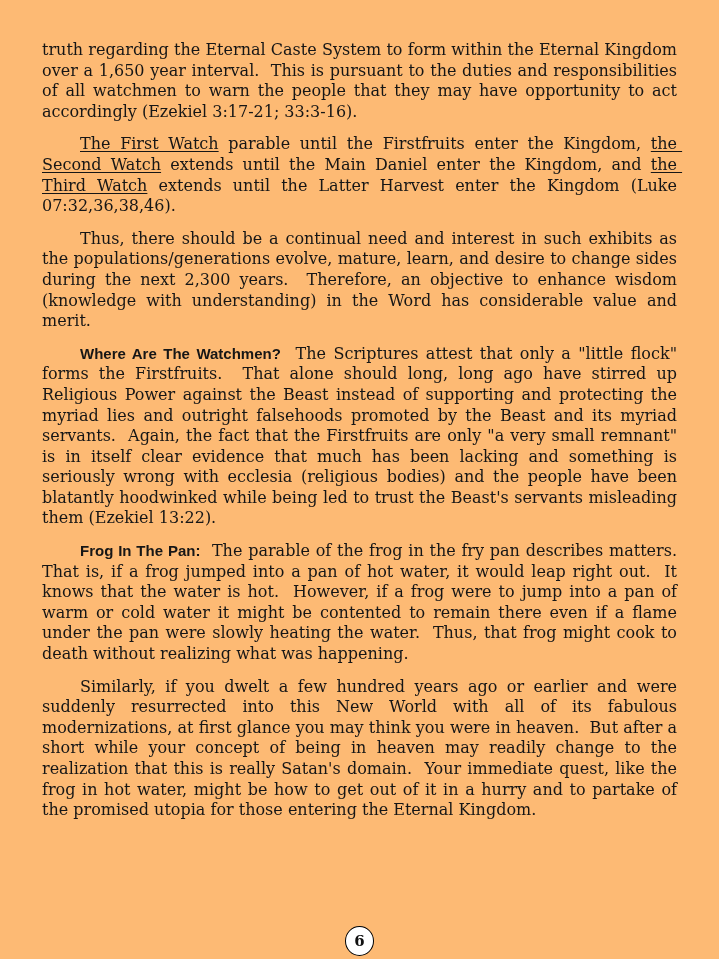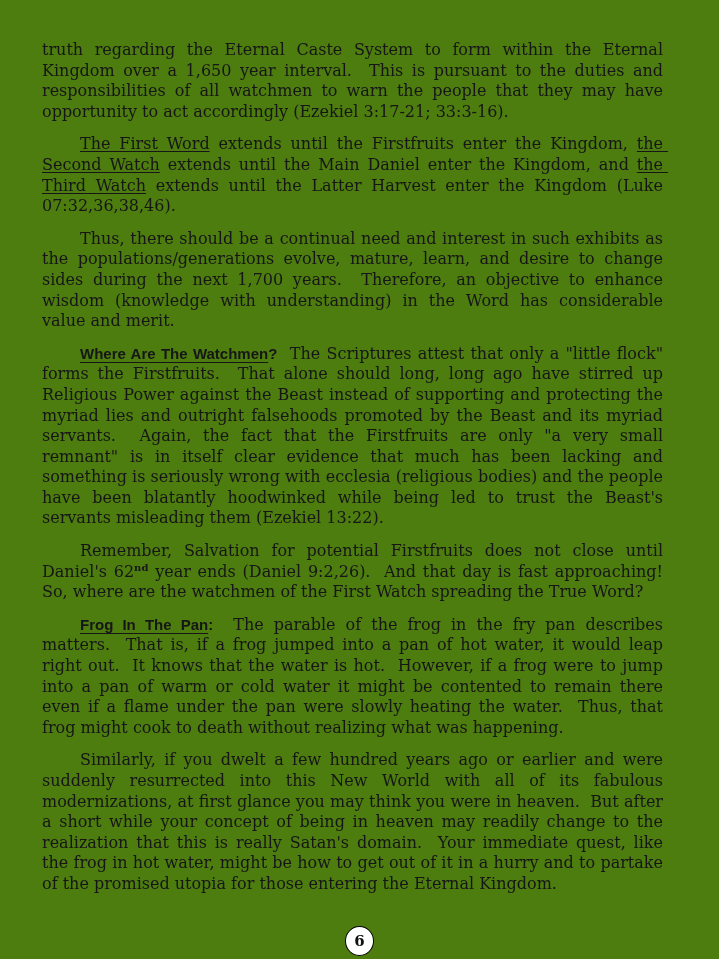"truth regarding the Eternal Caste" .page { background: #4d7c0f -> #fdba74; padding: 40px 56px 0 42px -> 40px 42px 0 42px }
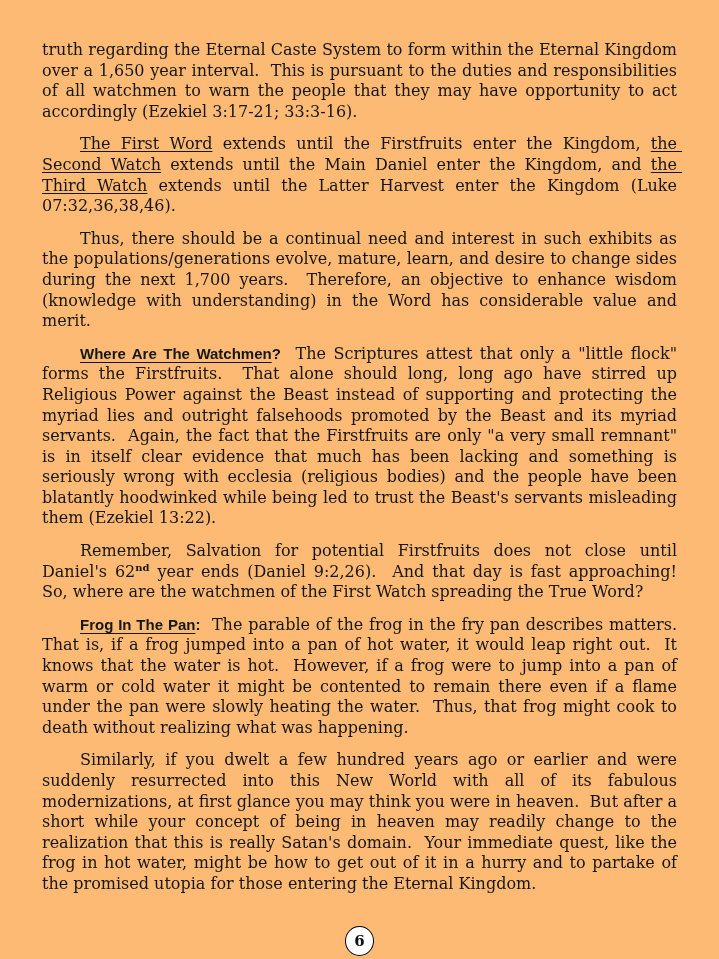"The First Word" span.seg-u { text: Word -> Watch }
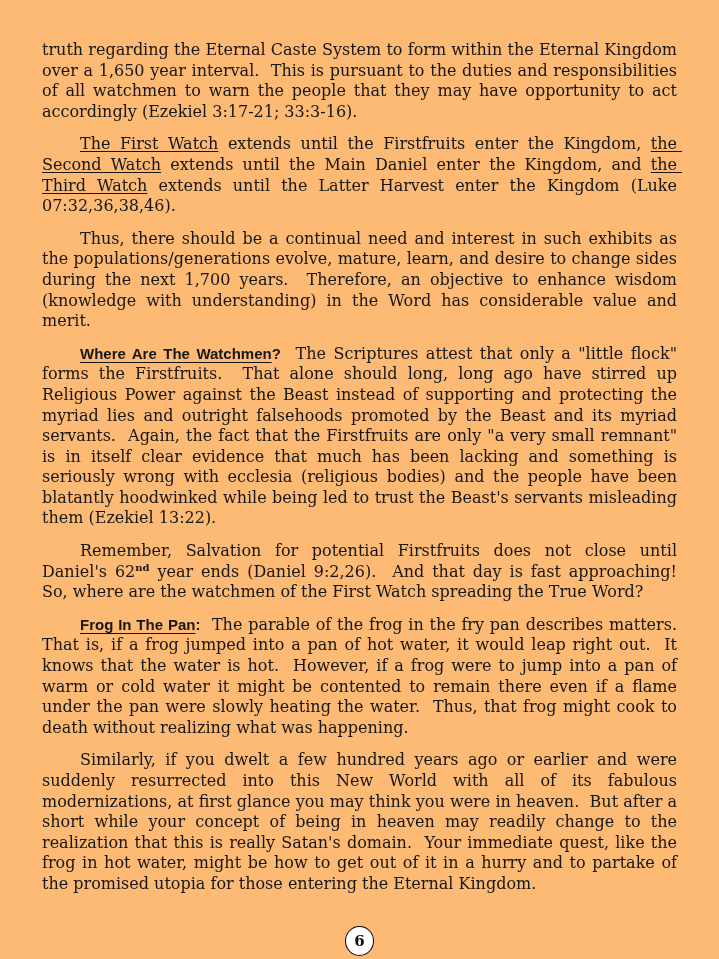"extends until the Firstfruits enter" span { text: extends -> parable }
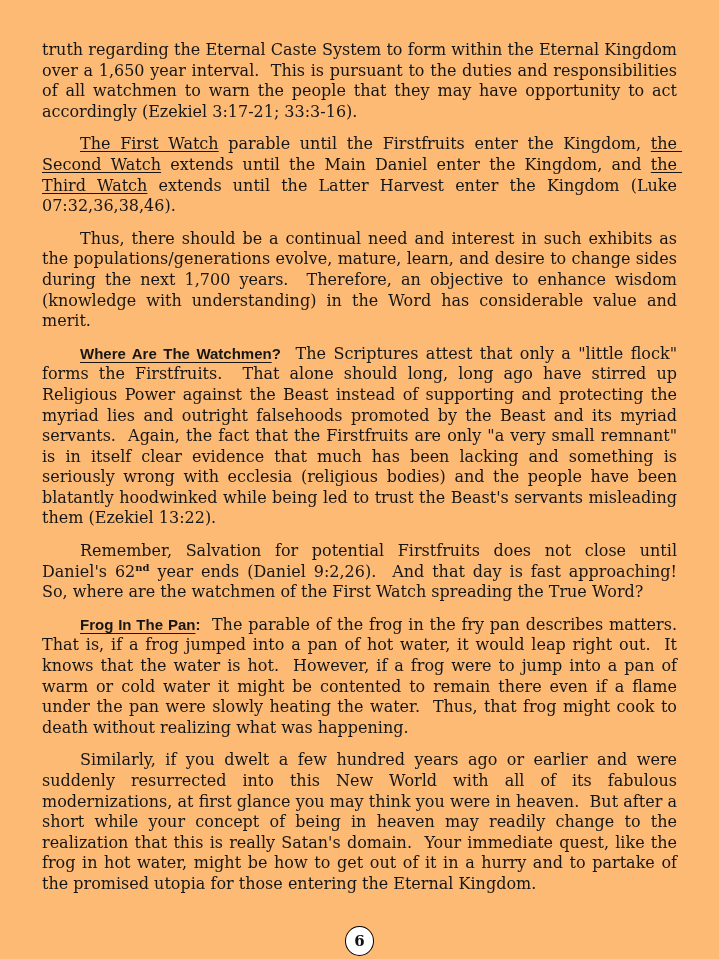"Thus, there should be a" span { text: 1,700 -> 2,300 }
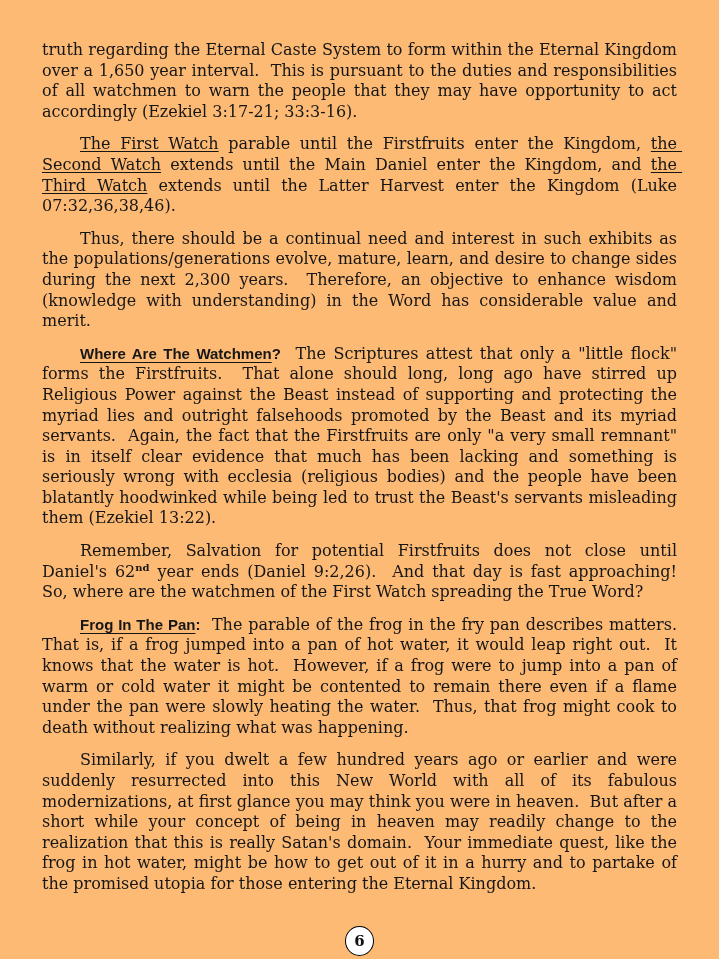"Where Are The Watchmen" .seg-bu { text-decoration: underline -> none }
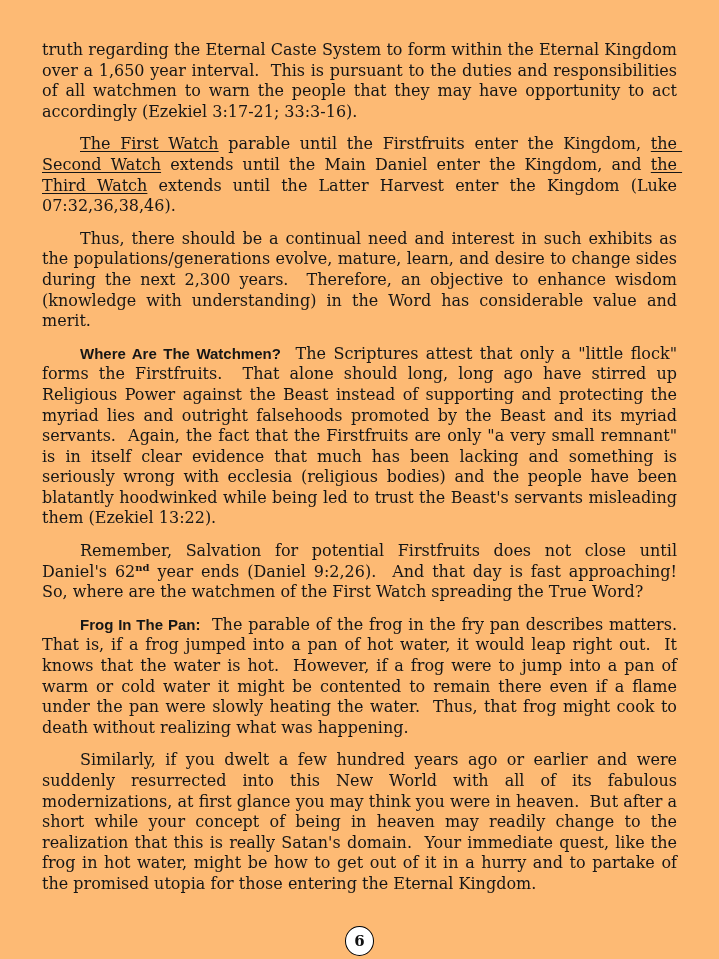"Remember, Salvation for potential" p.para { html: <p><span>Remember, Salvation for potential Firstfruits does not close until Daniel's 62</span><span>nd</span><span> year ends (Daniel 9:2,26). And that day is fast approaching! So, where are the watchmen of the First Watch spreading the True Word?</span></p> -> none }
